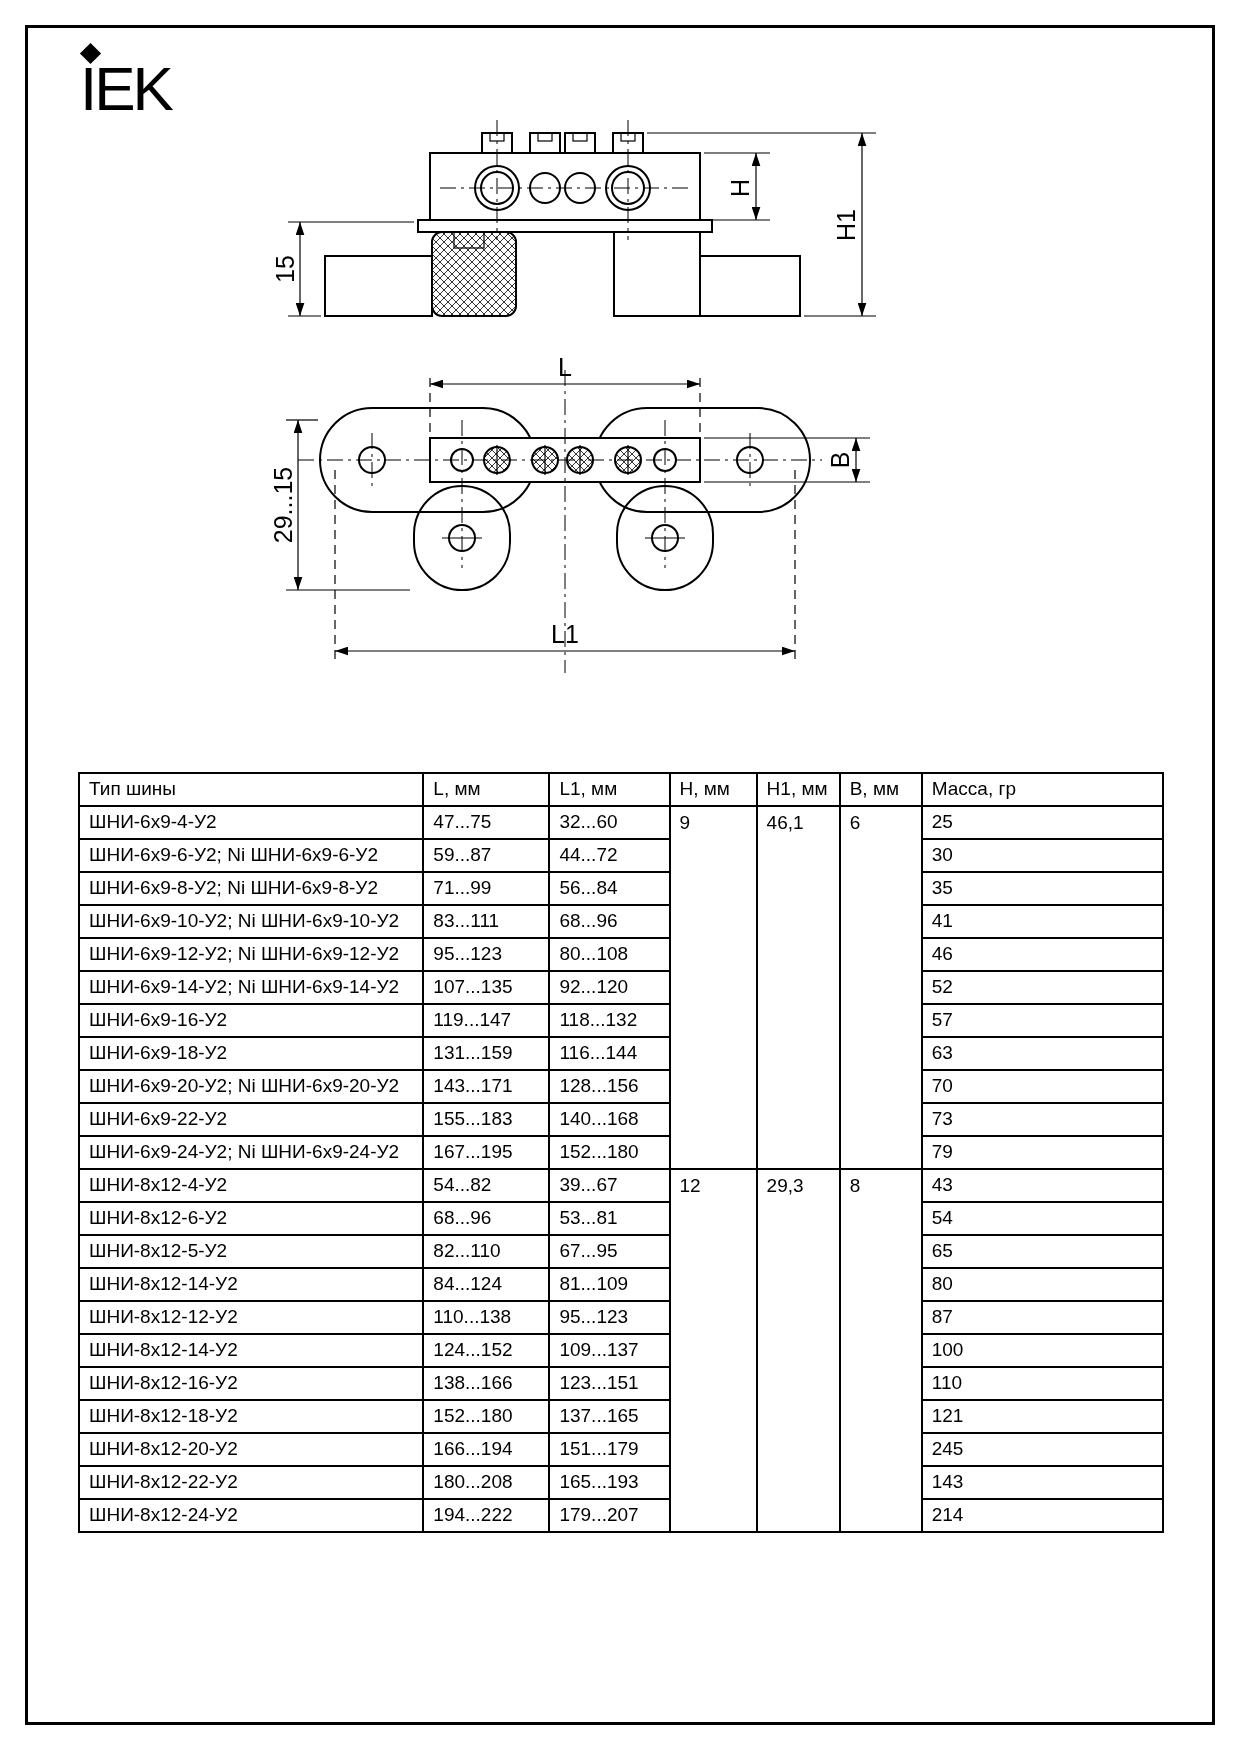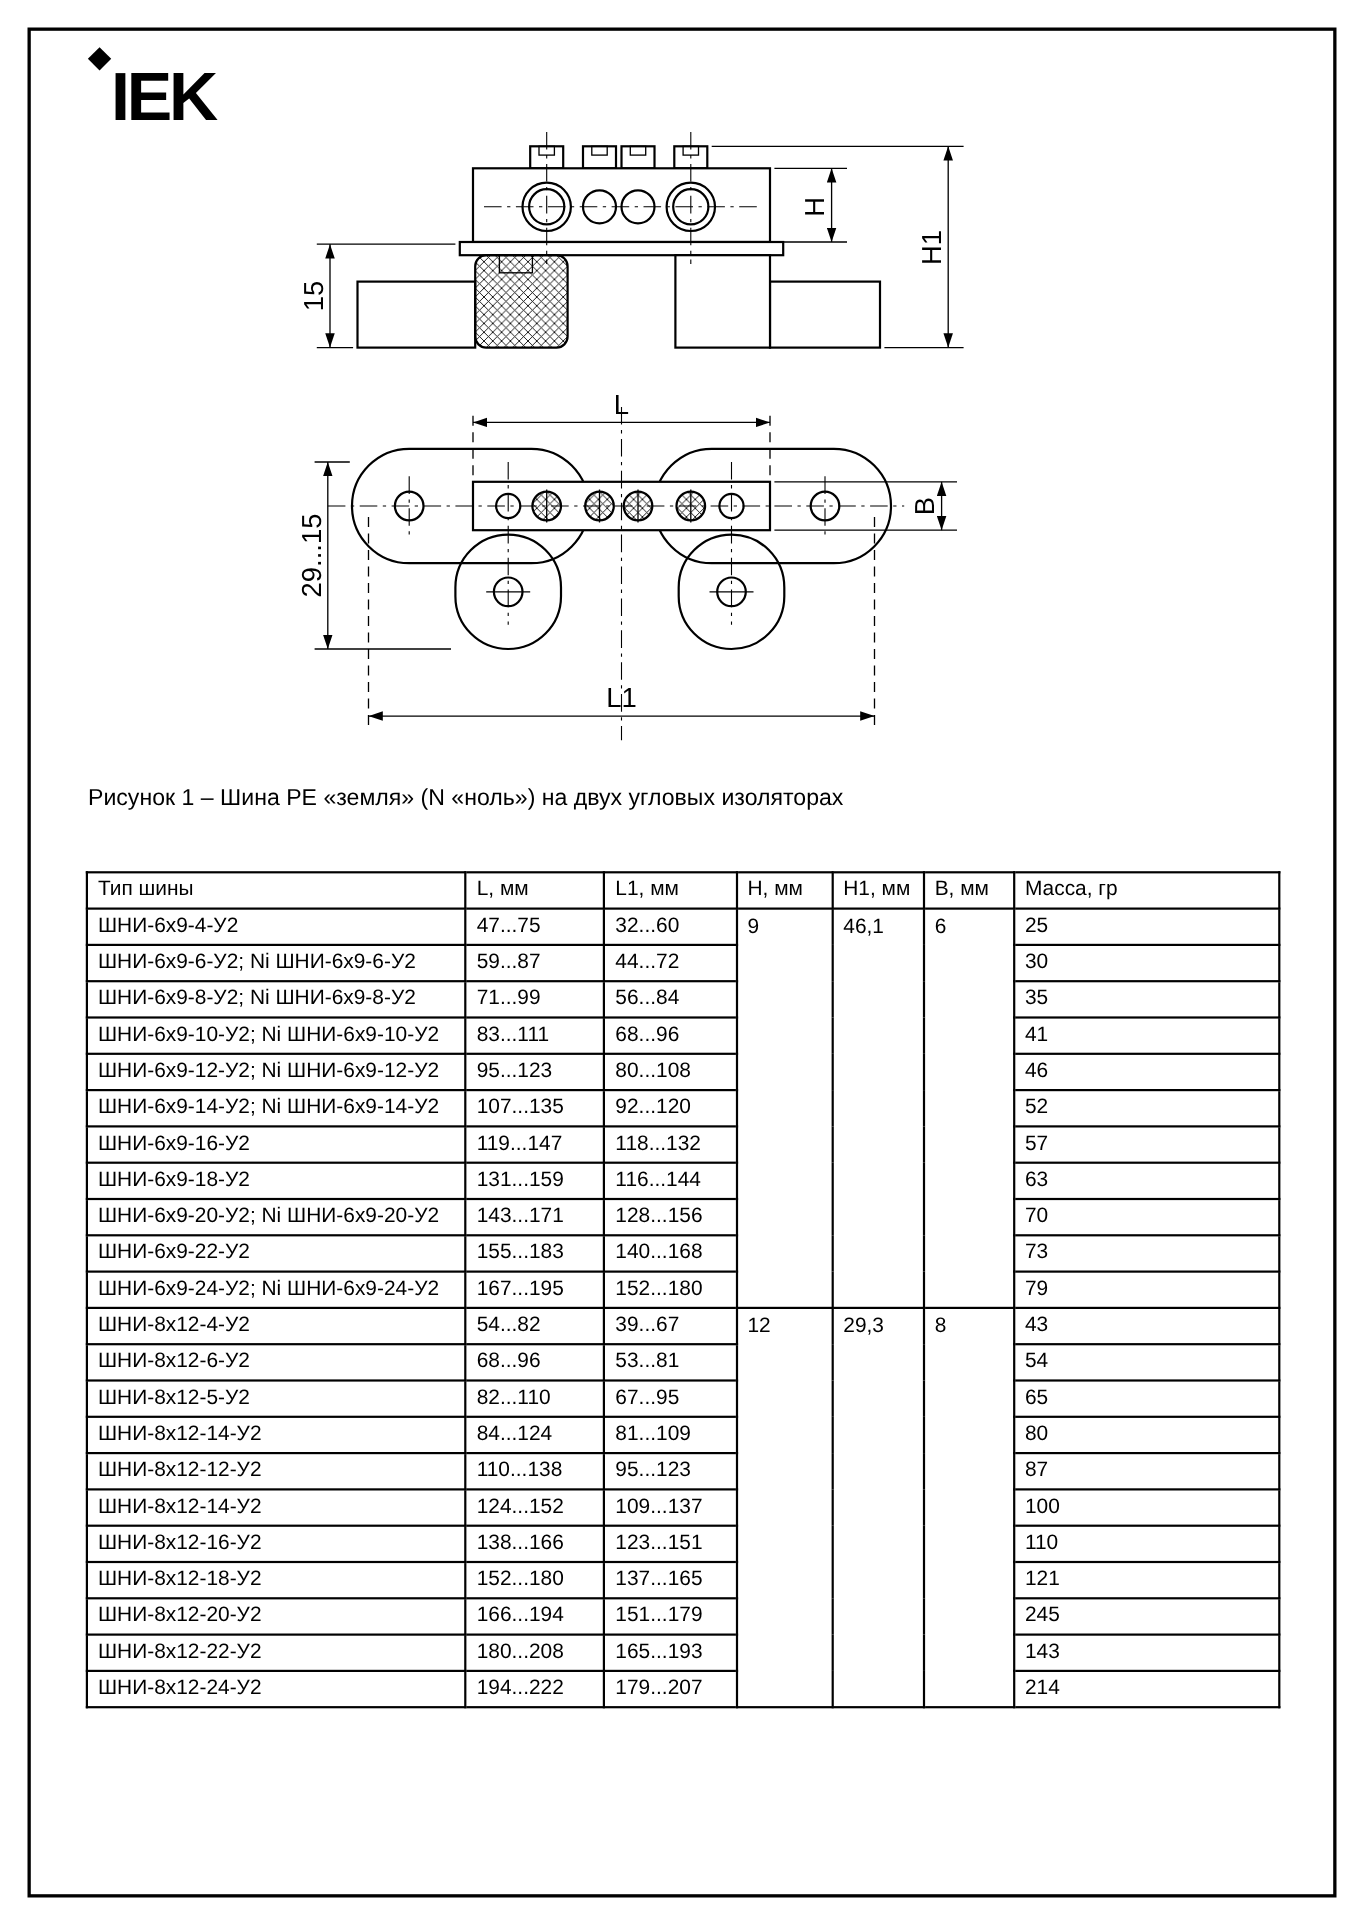"IEK" .logo-text { font-weight: bold -> normal; margin-left: 21px -> none }
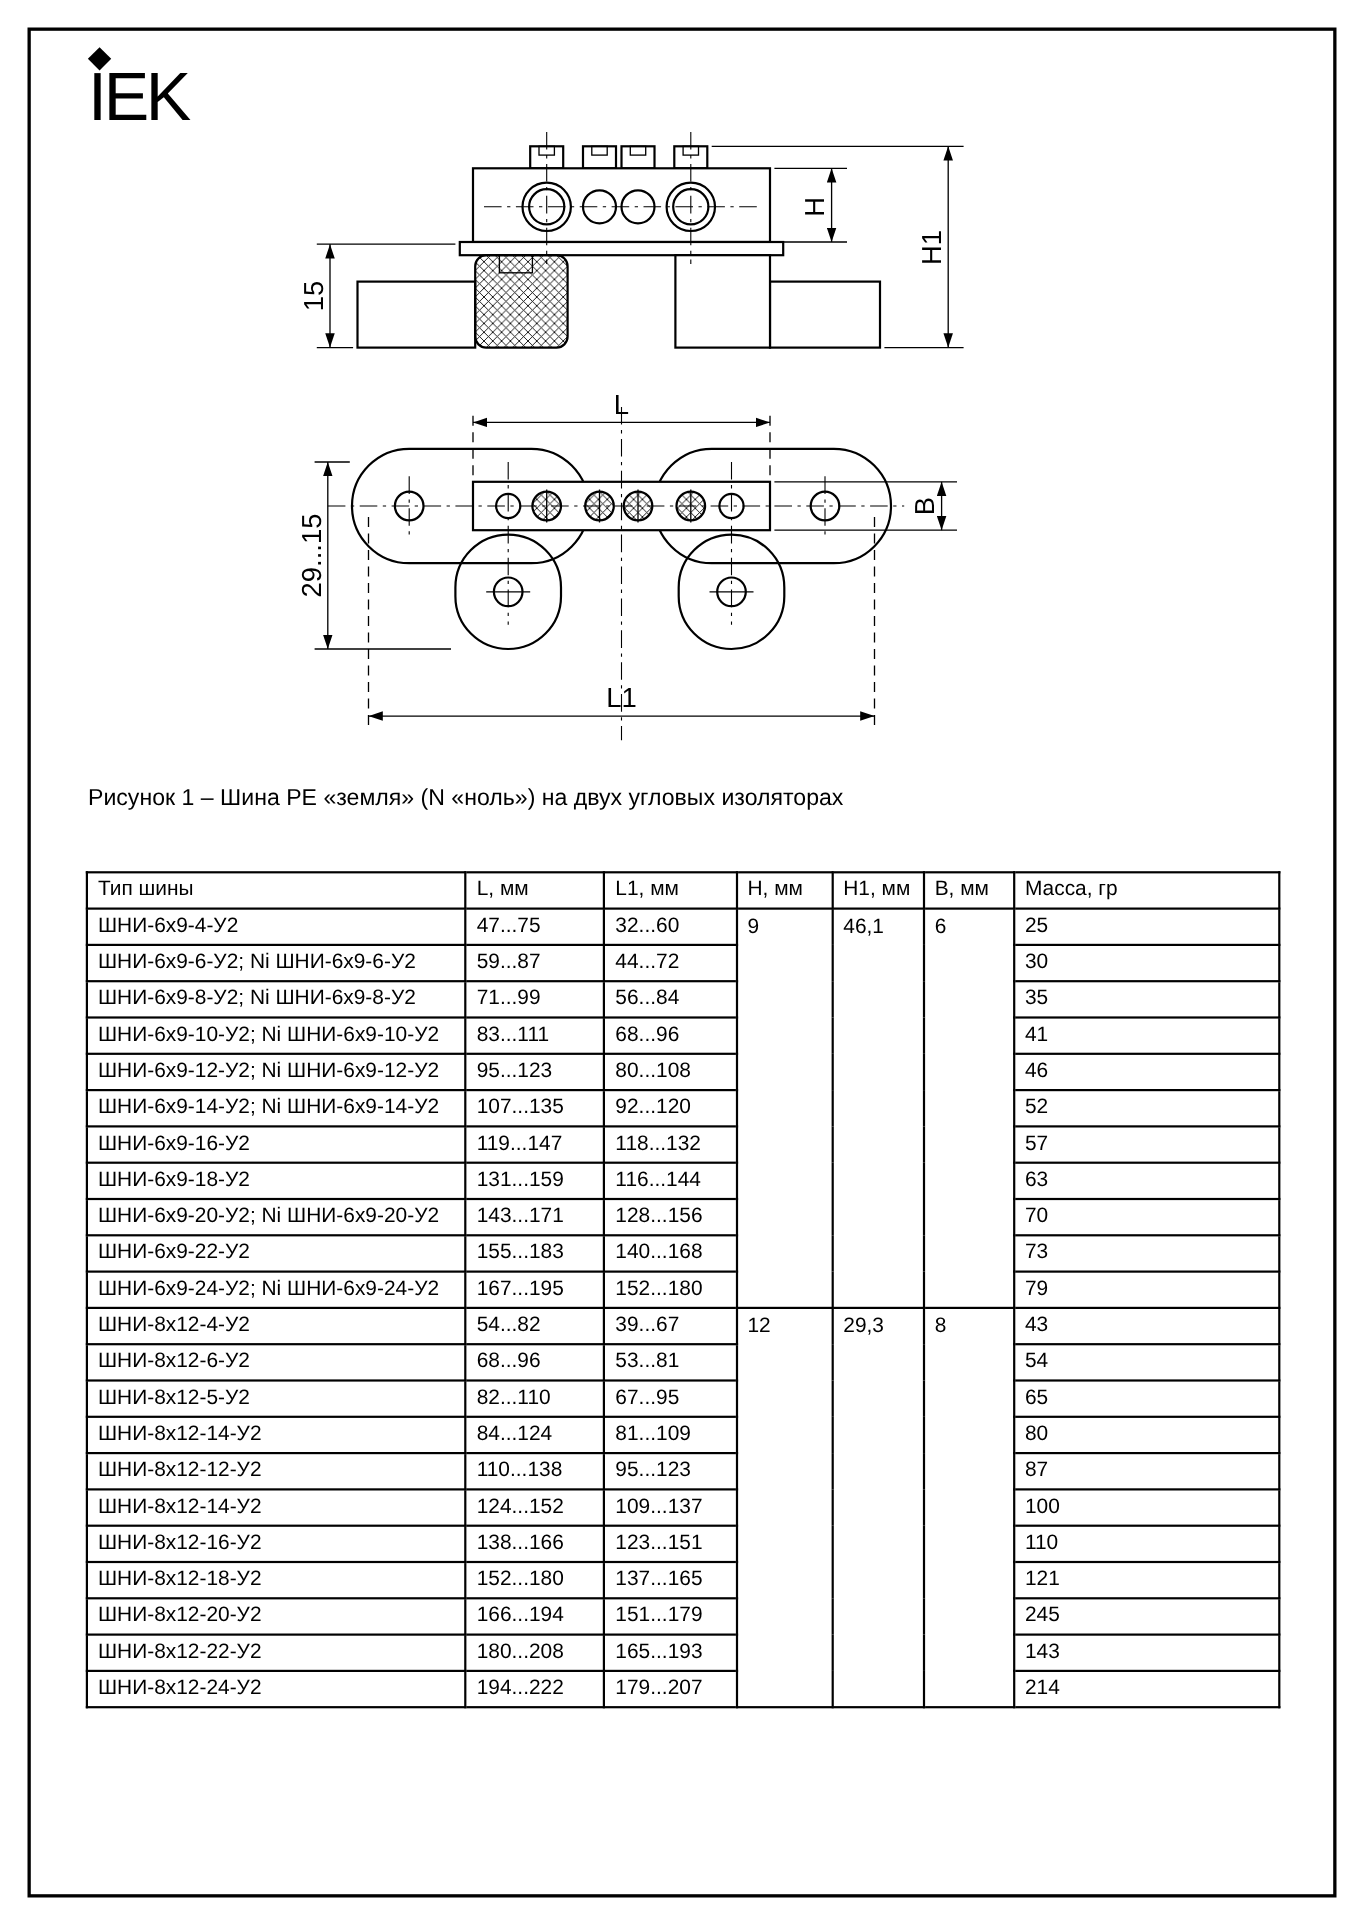"Рисунок 1 – Шина PE" p.caption { html: <p>Рисунок 1 – Шина PE «земля» (N «ноль») на двух угловых изоляторах</p> -> none }
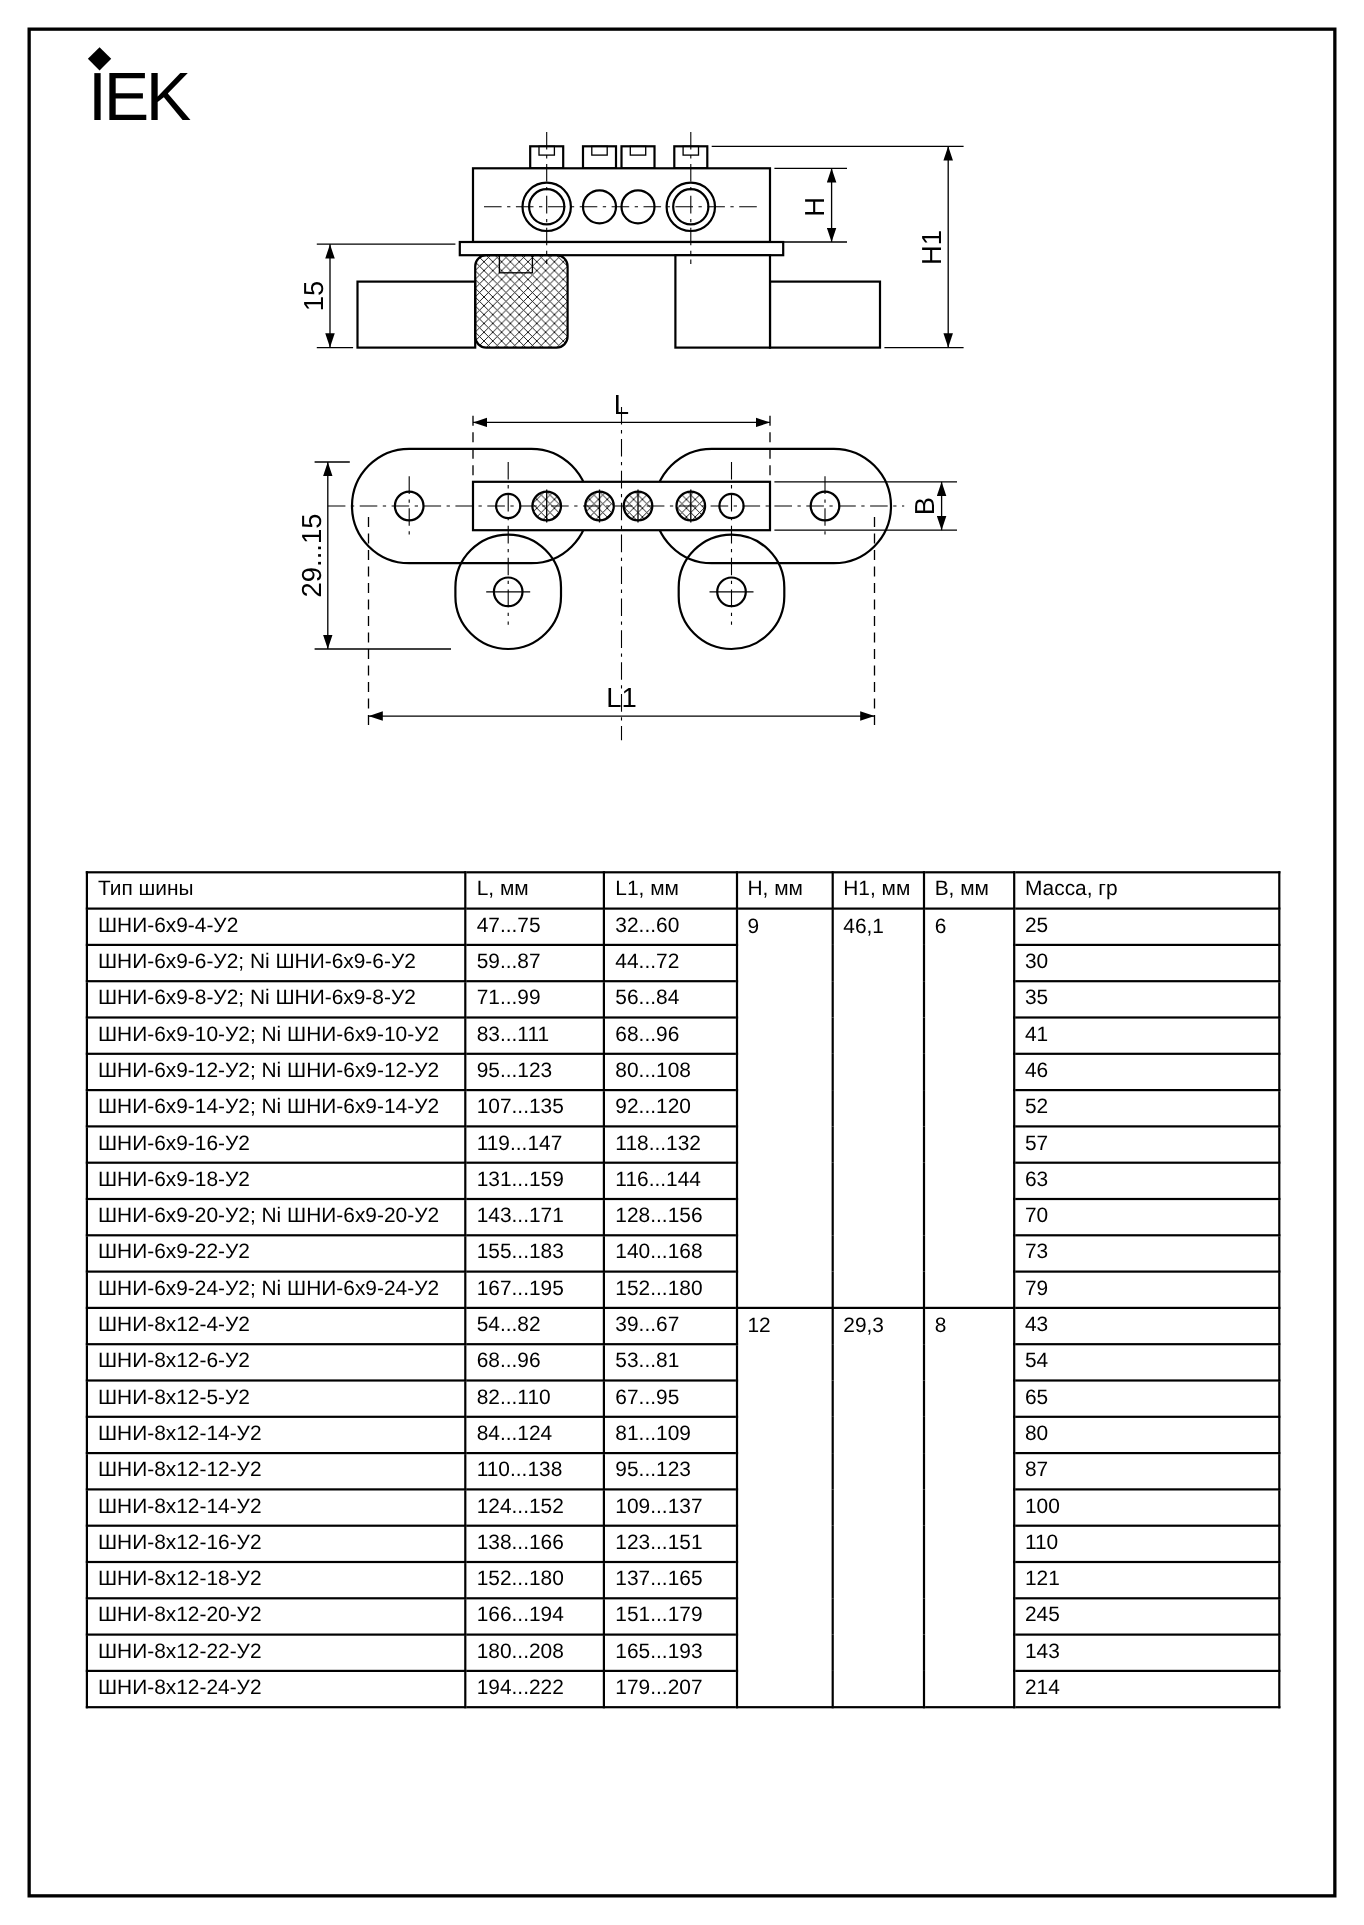"Тип шины" .table-wrap { top: 792px -> 772px }
